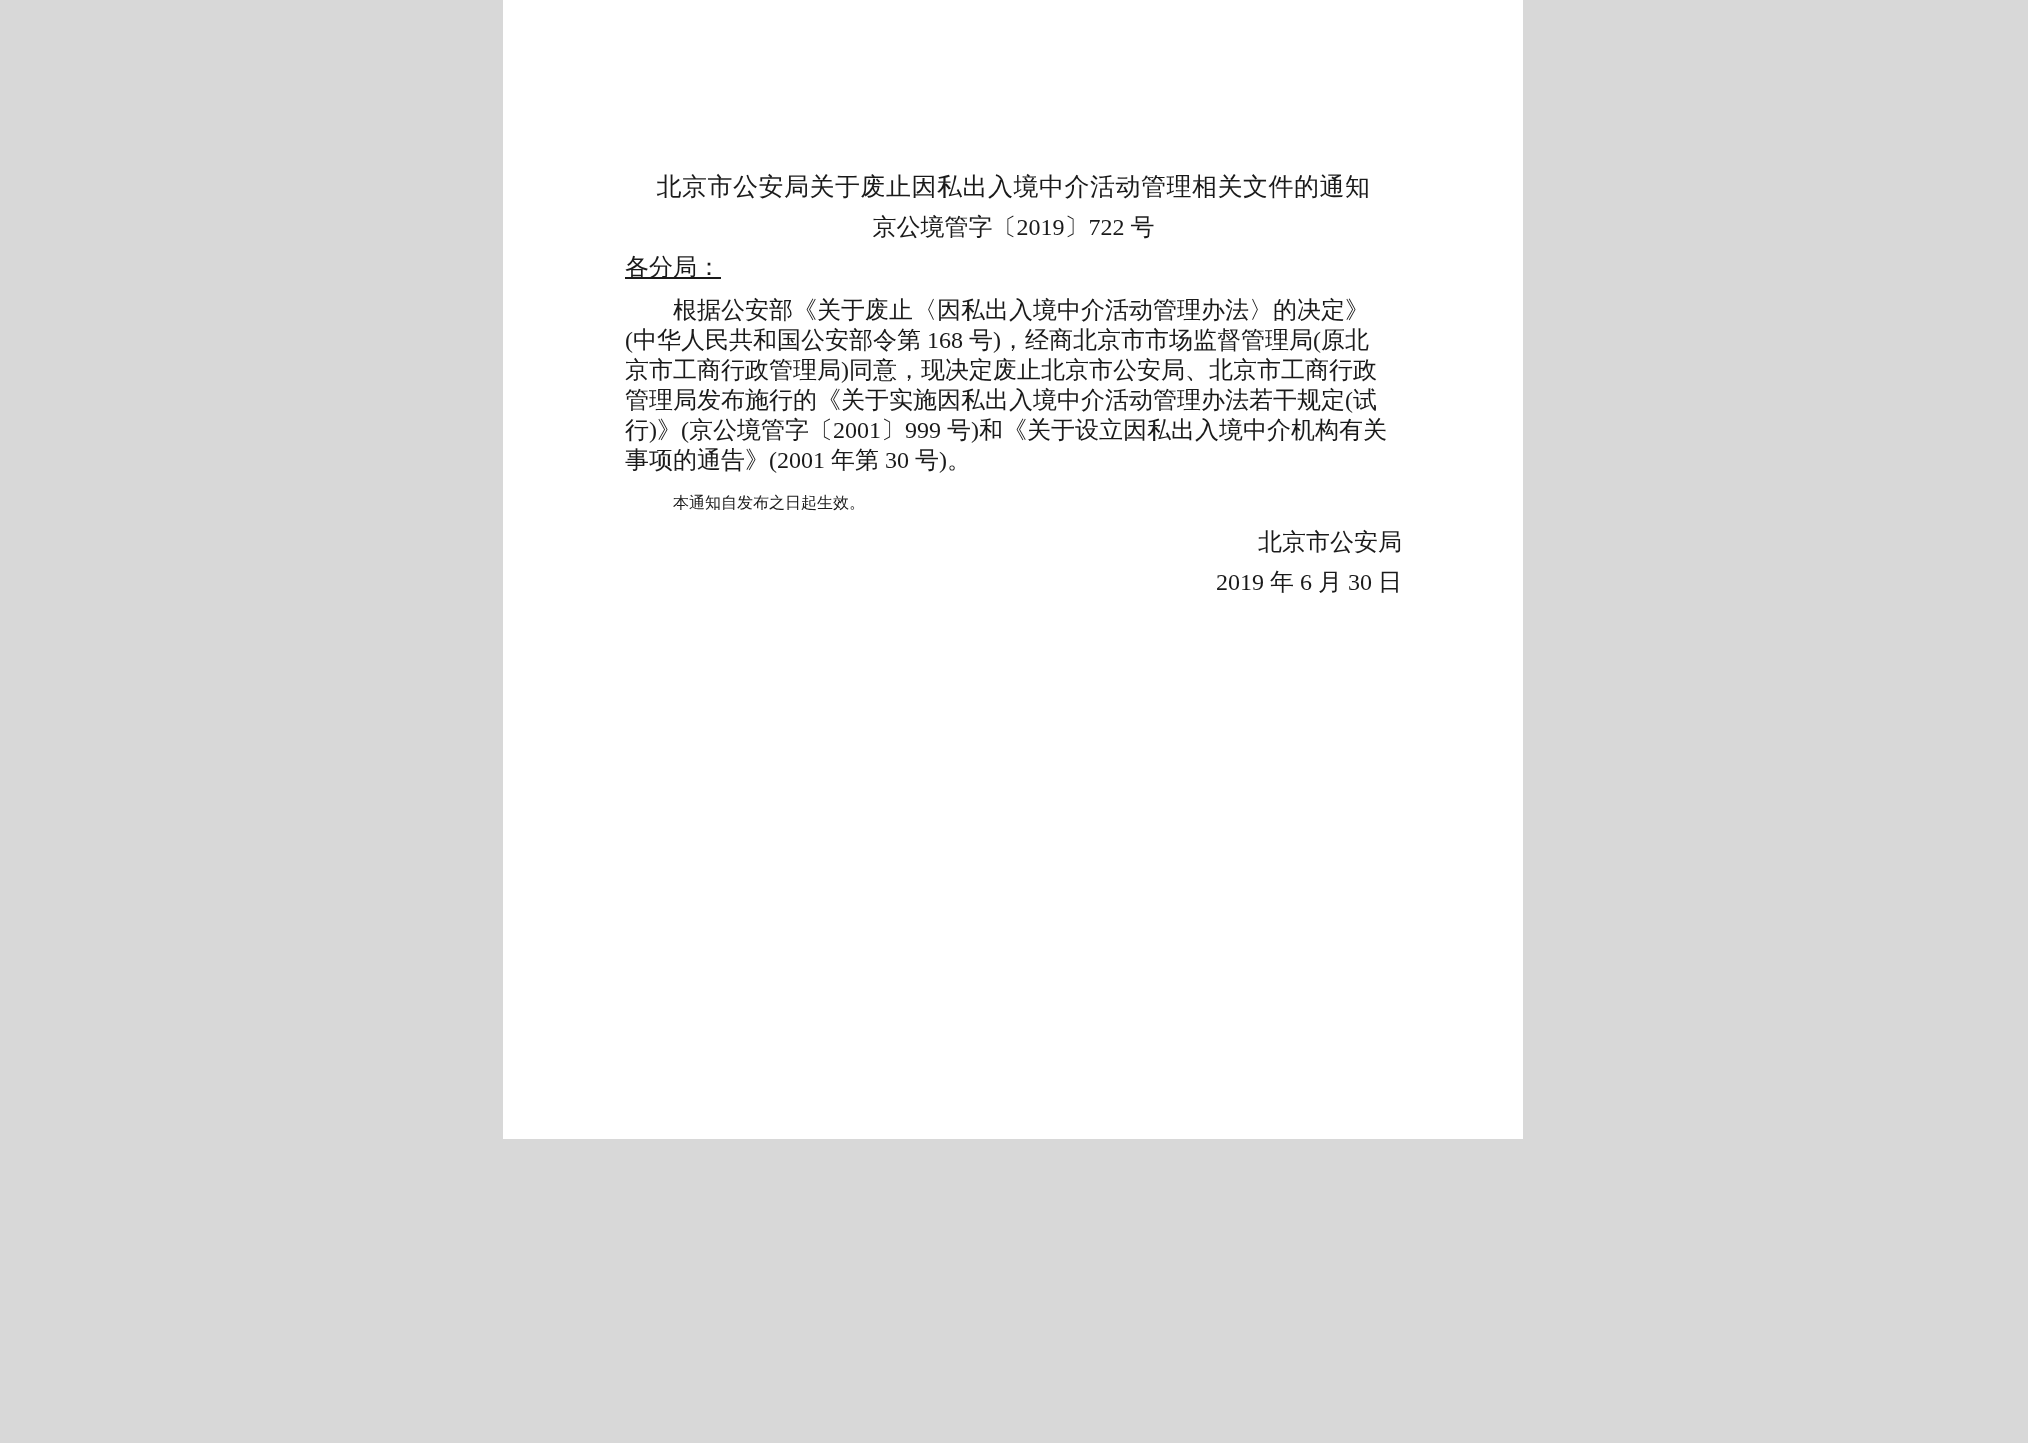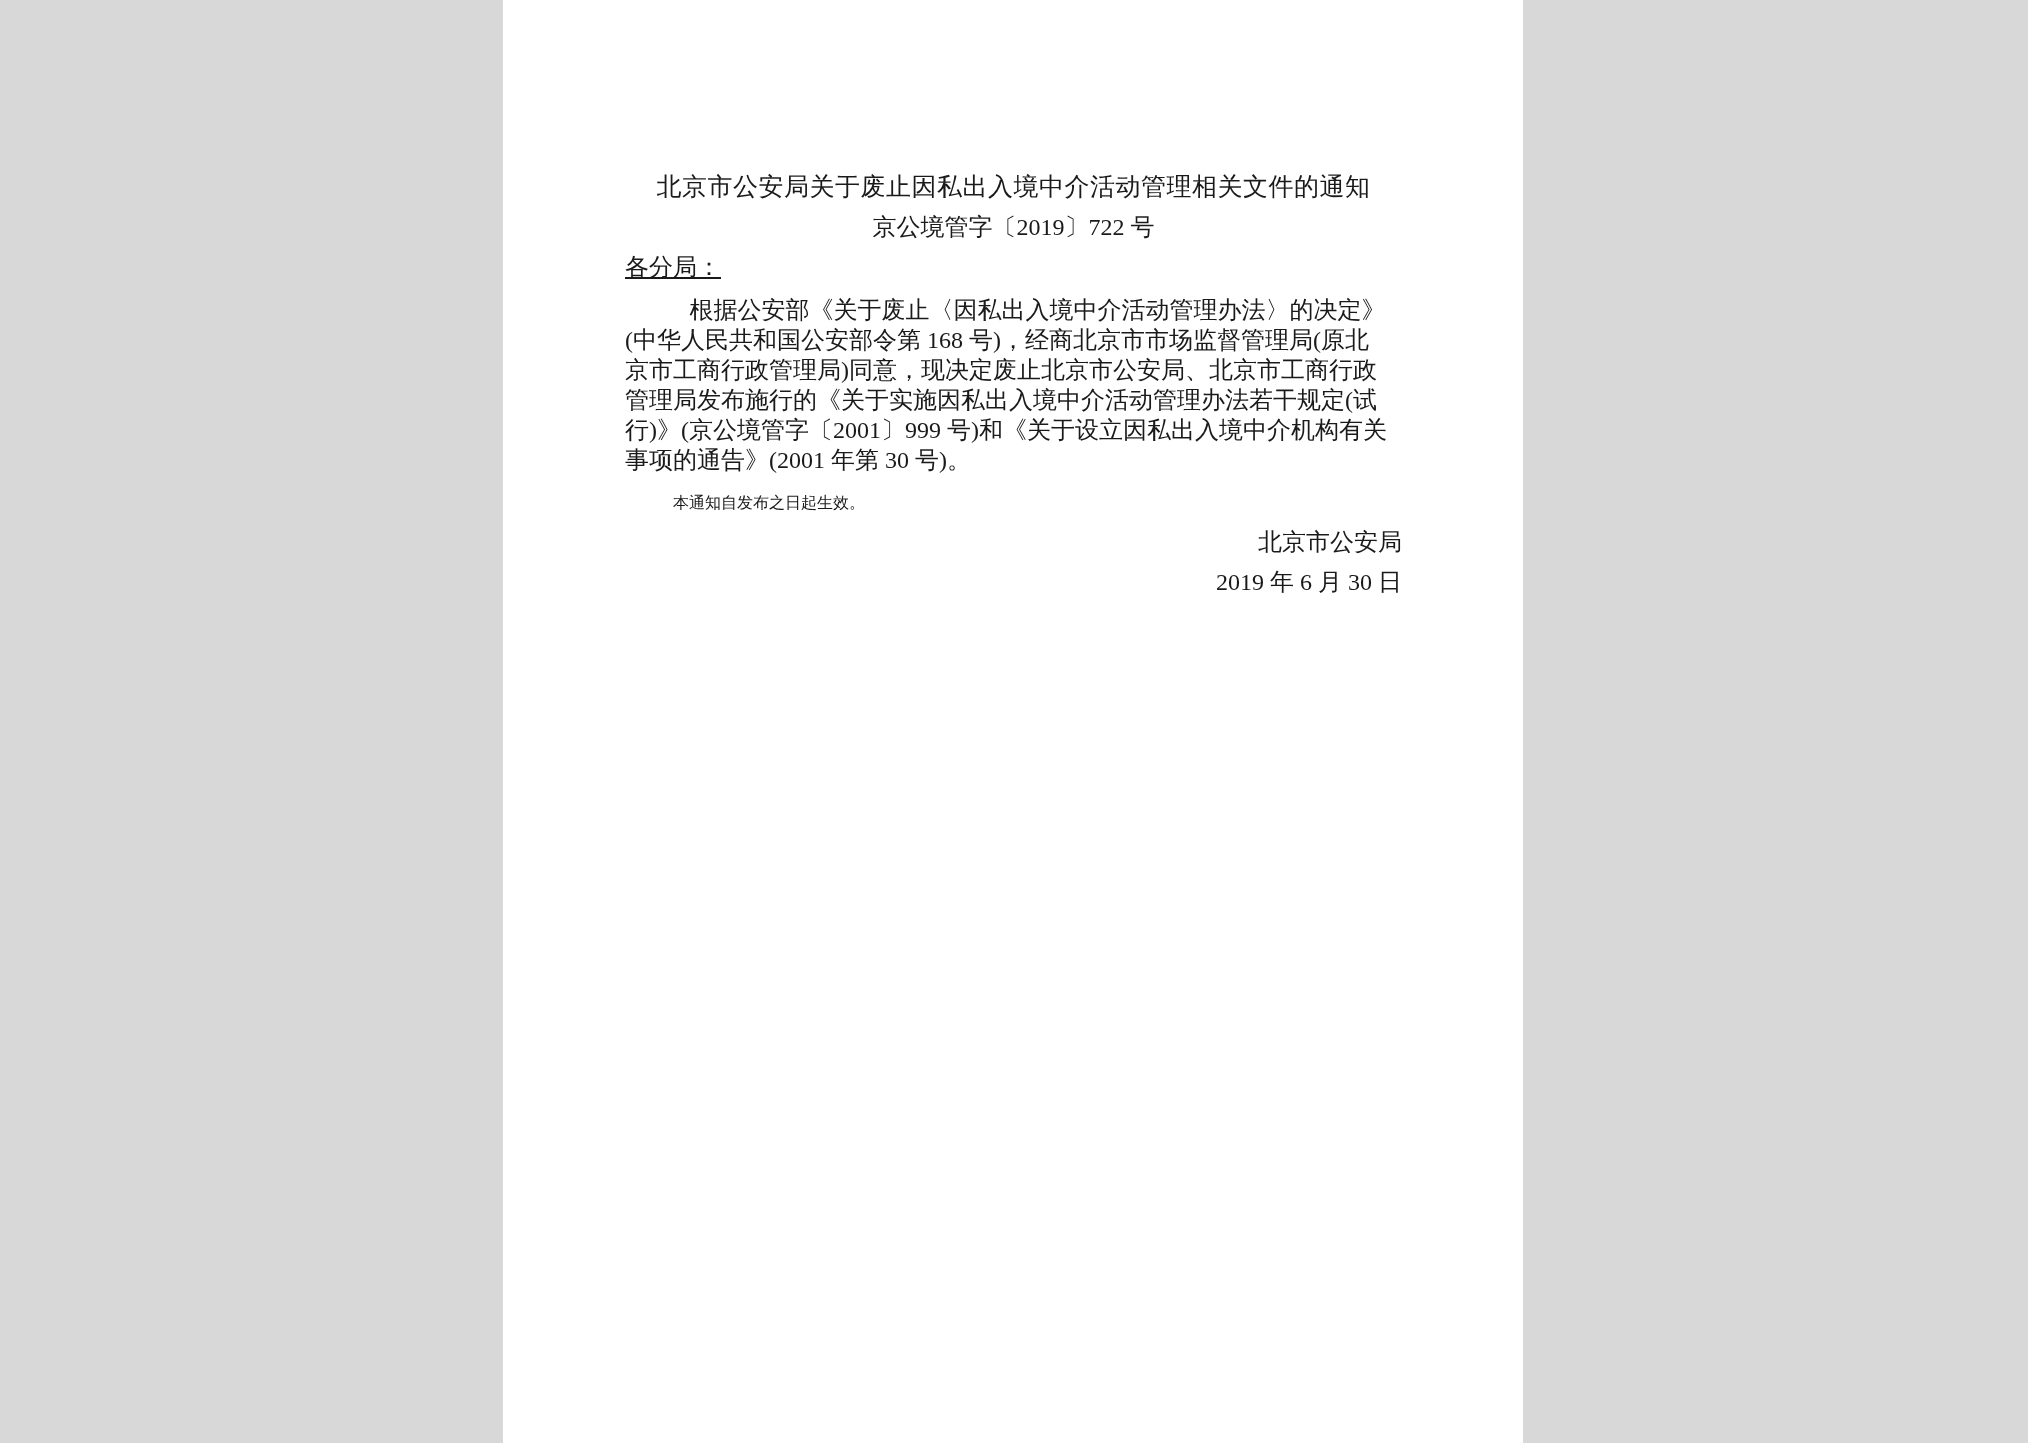"北京市公安局关于废止因私出入境中介活动管理相关文件的通知" .paper { height: 1443px -> 1139px }
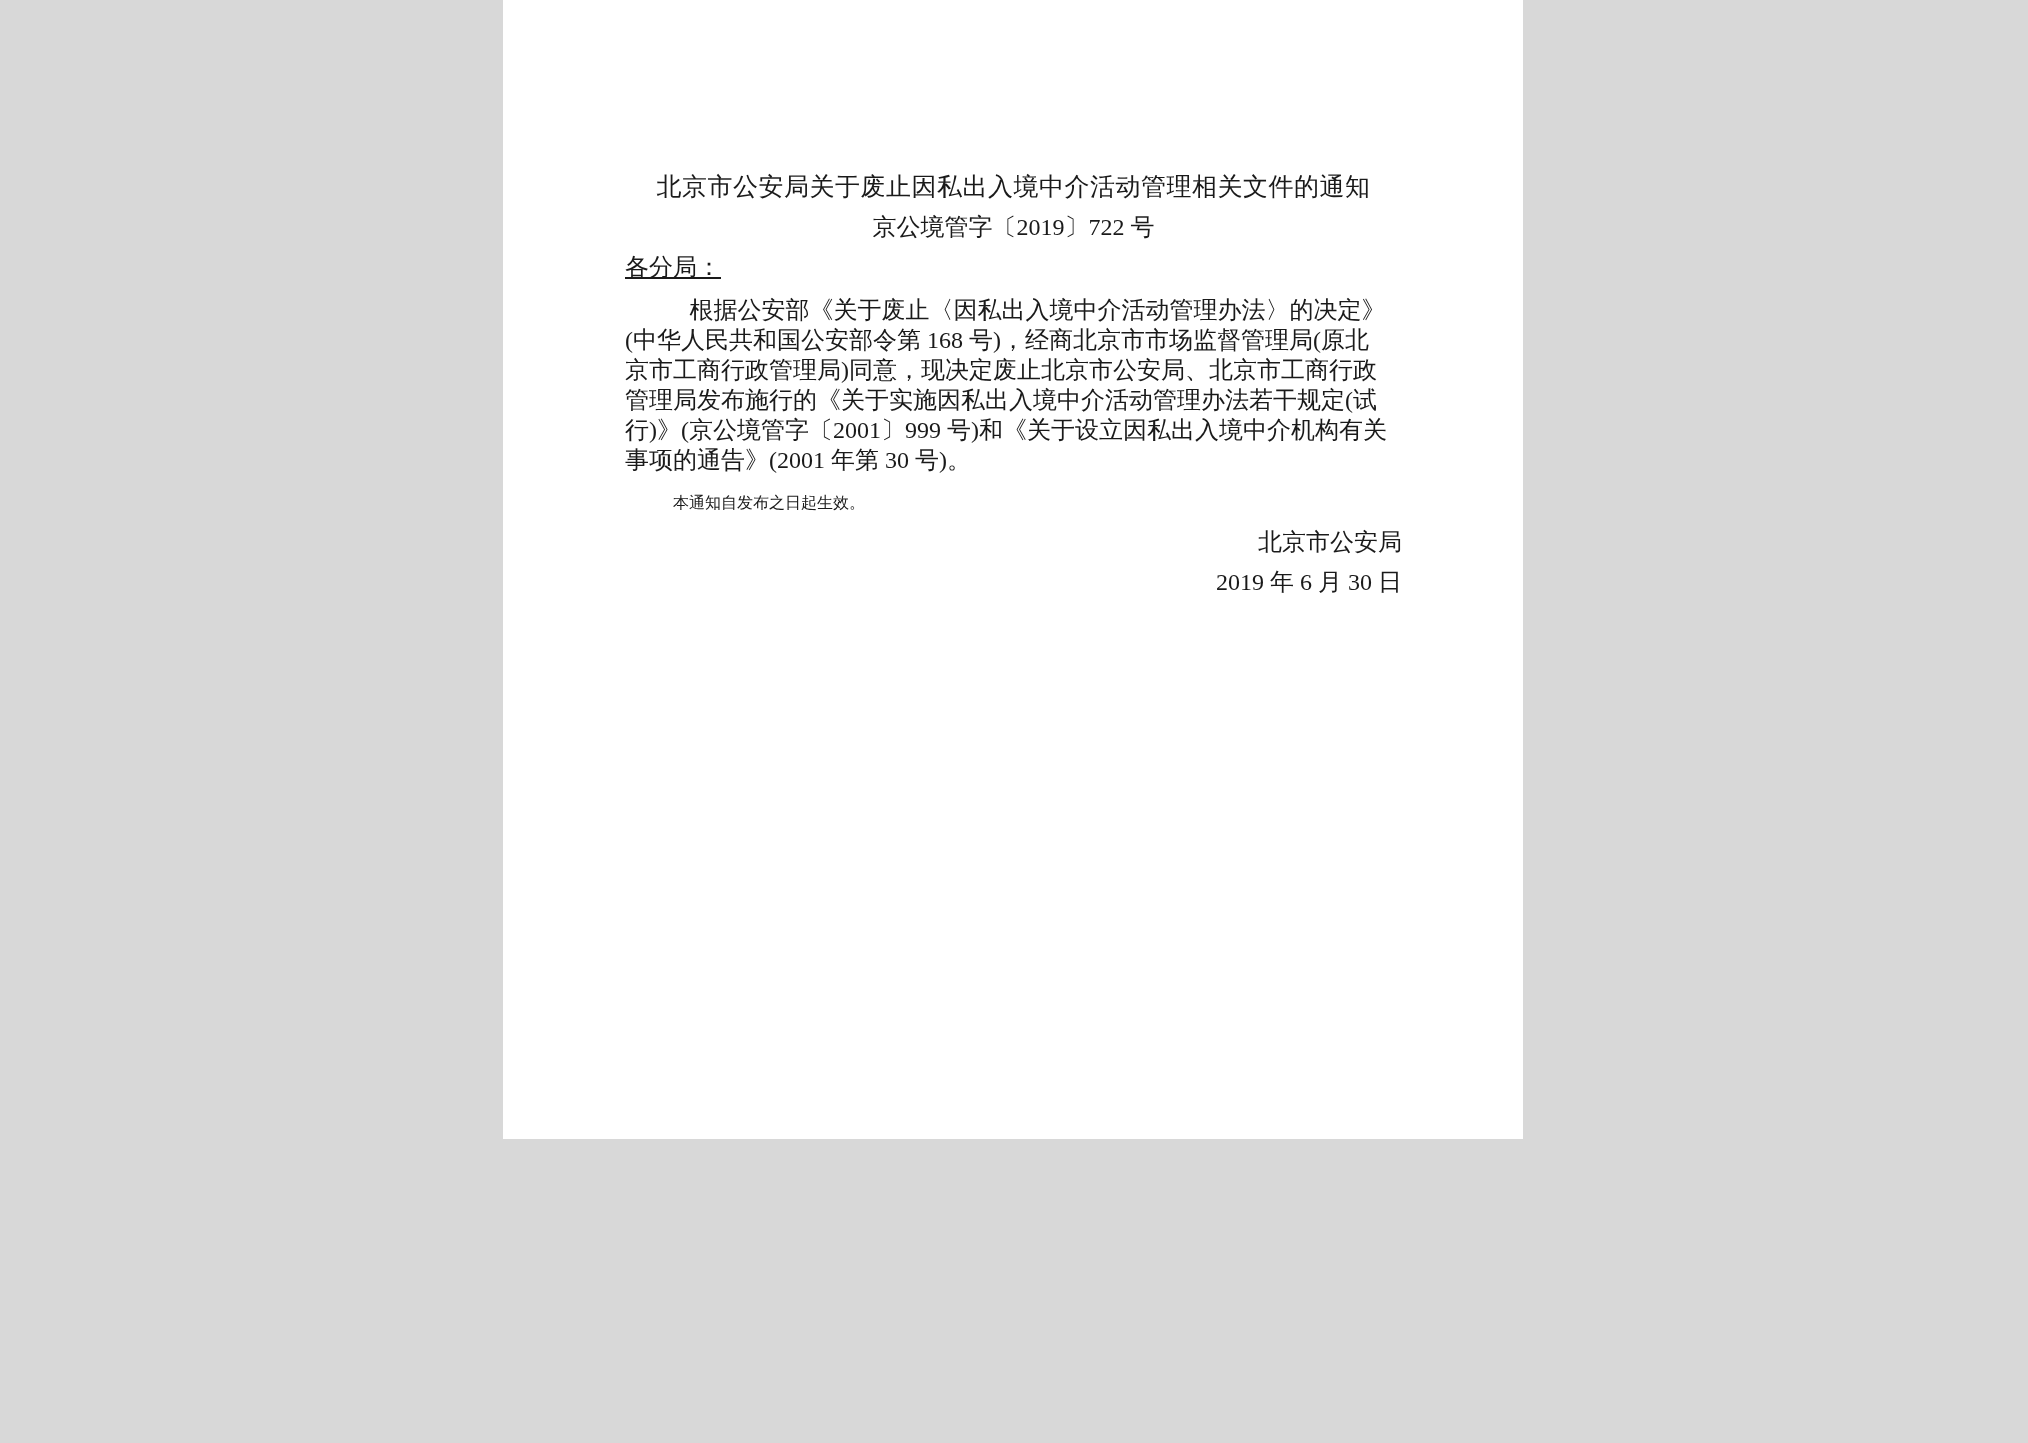"根据公安部《关于废止〈因私出入境中介活动管理办法〉的决定》" .indent-first { text-align: center -> none }
